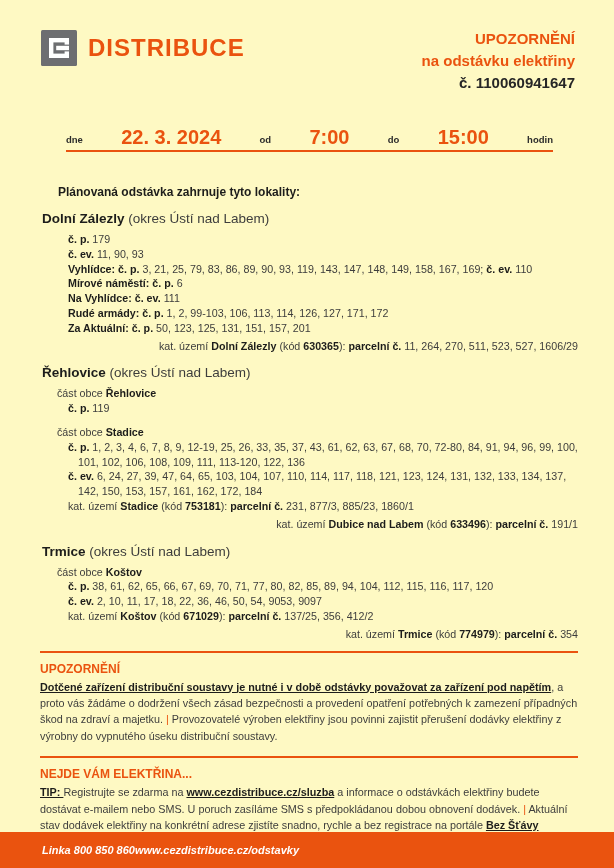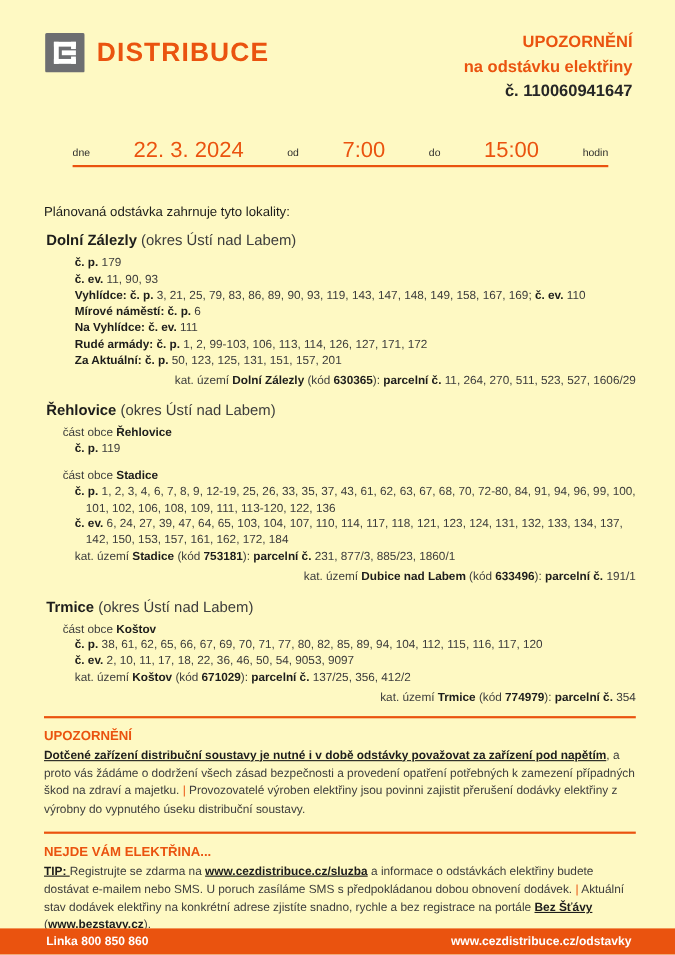"dne" .sch-label { font-weight: normal -> bold }
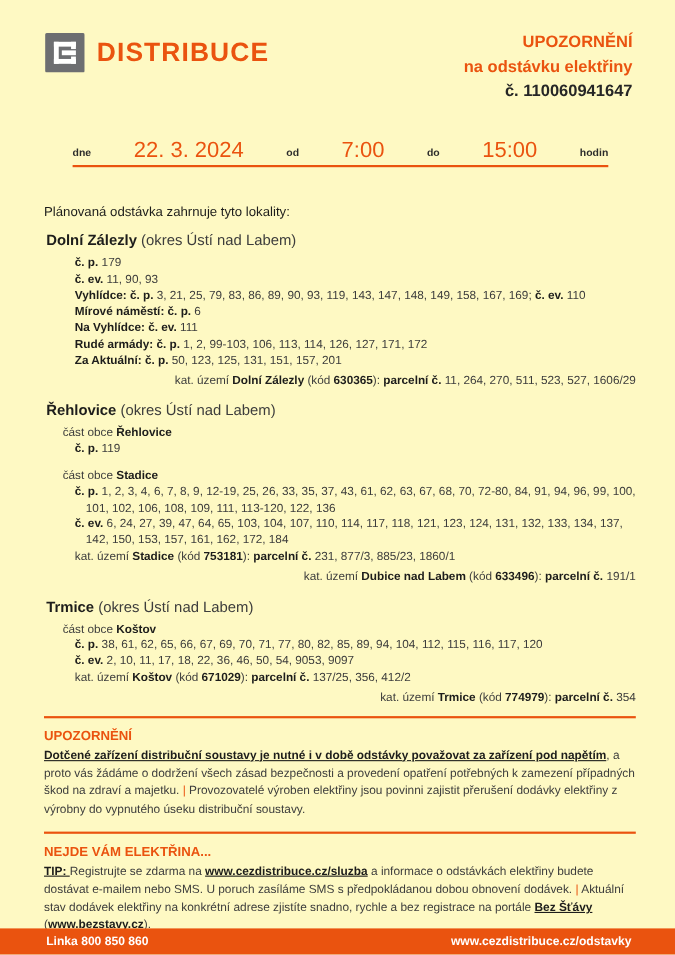"22. 3. 2024" .sch-value { font-weight: normal -> bold }
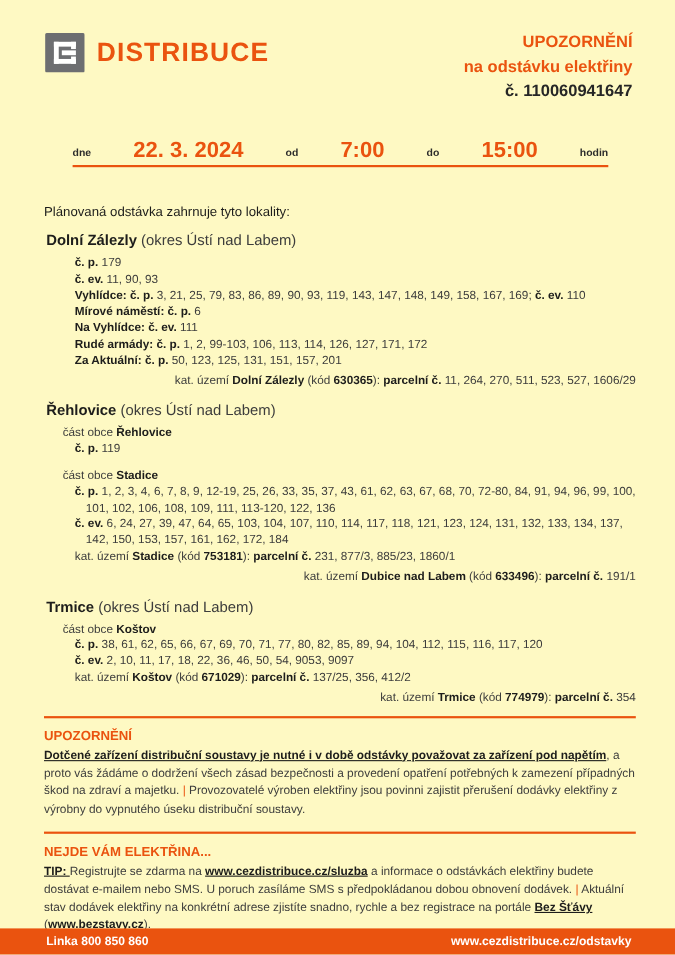"Plánovaná odstávka zahrnuje tyto" .intro { font-weight: normal -> bold; margin: 5px 0 0 0 -> 5px 0 0 18px }
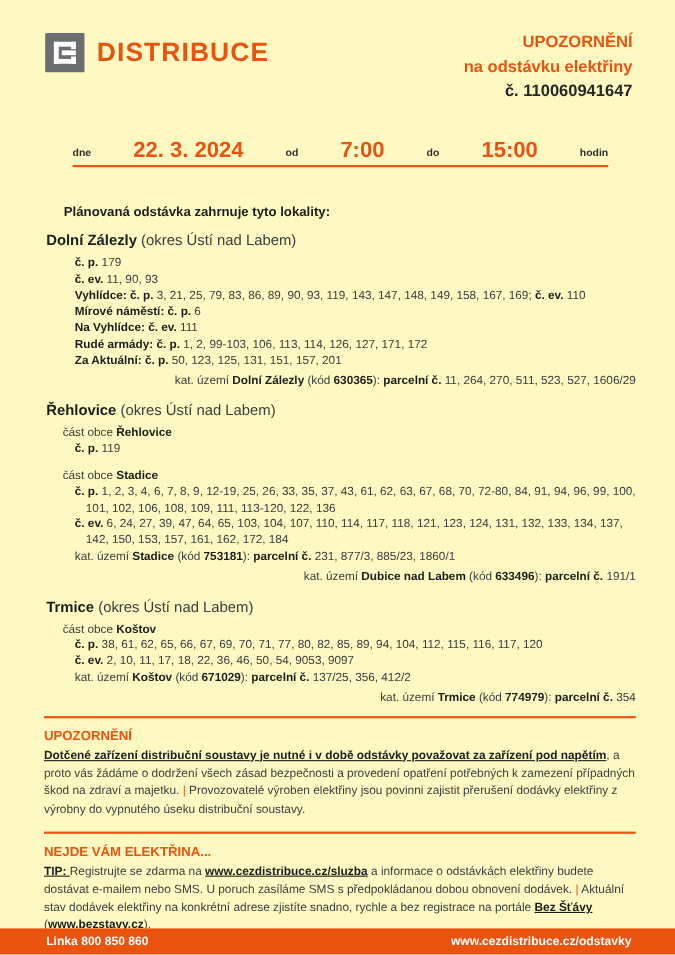"Linka 800 850 860" .footer-bar { font-style: none -> italic; height: 24px -> 36px; justify-content: space-between -> none }
